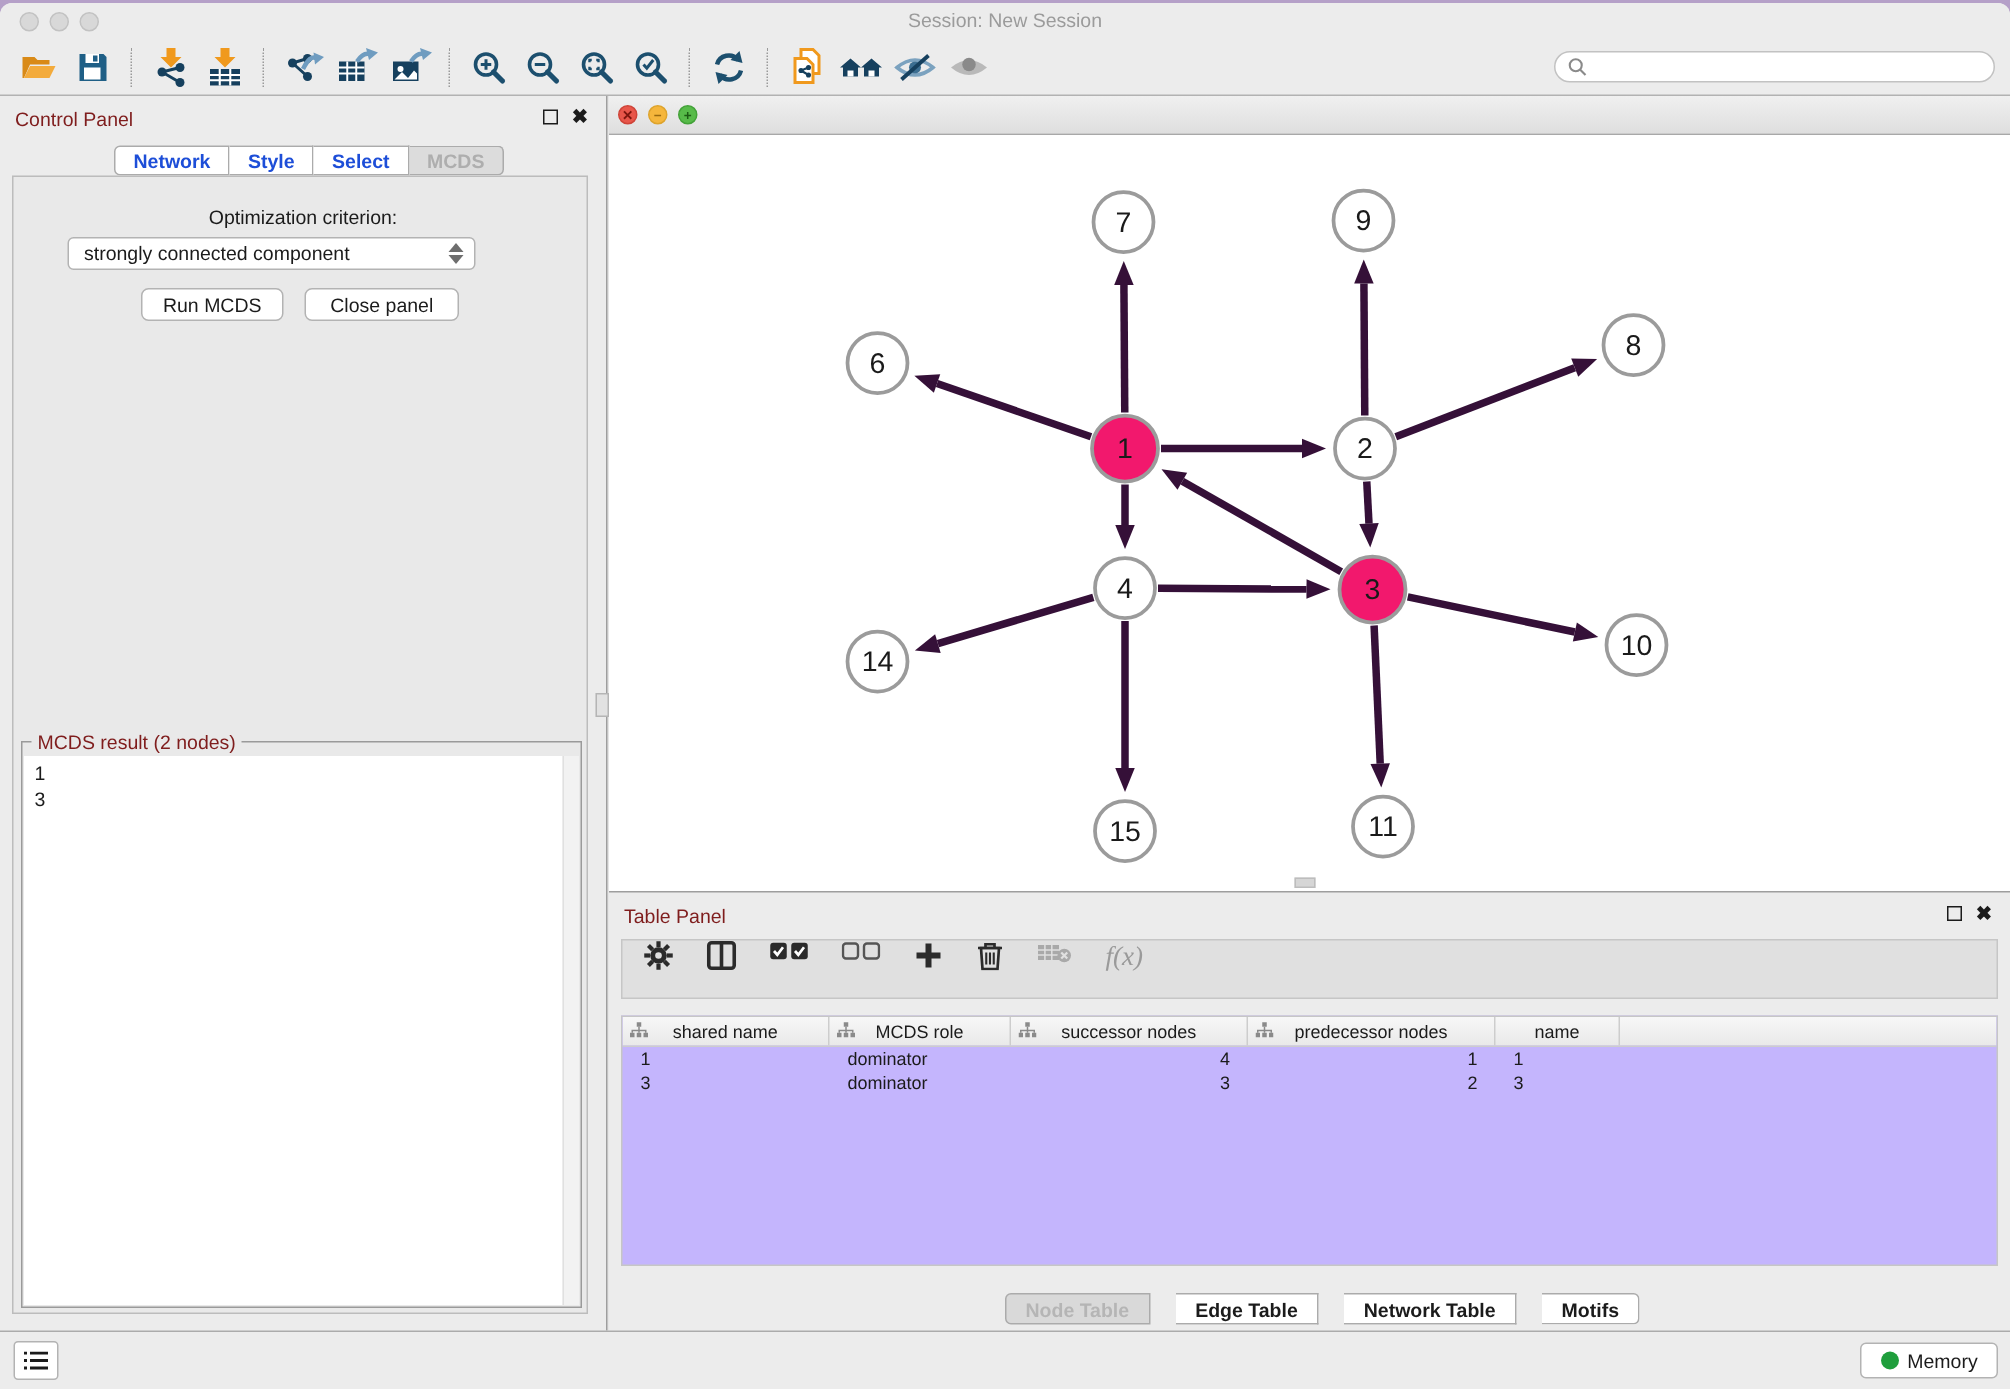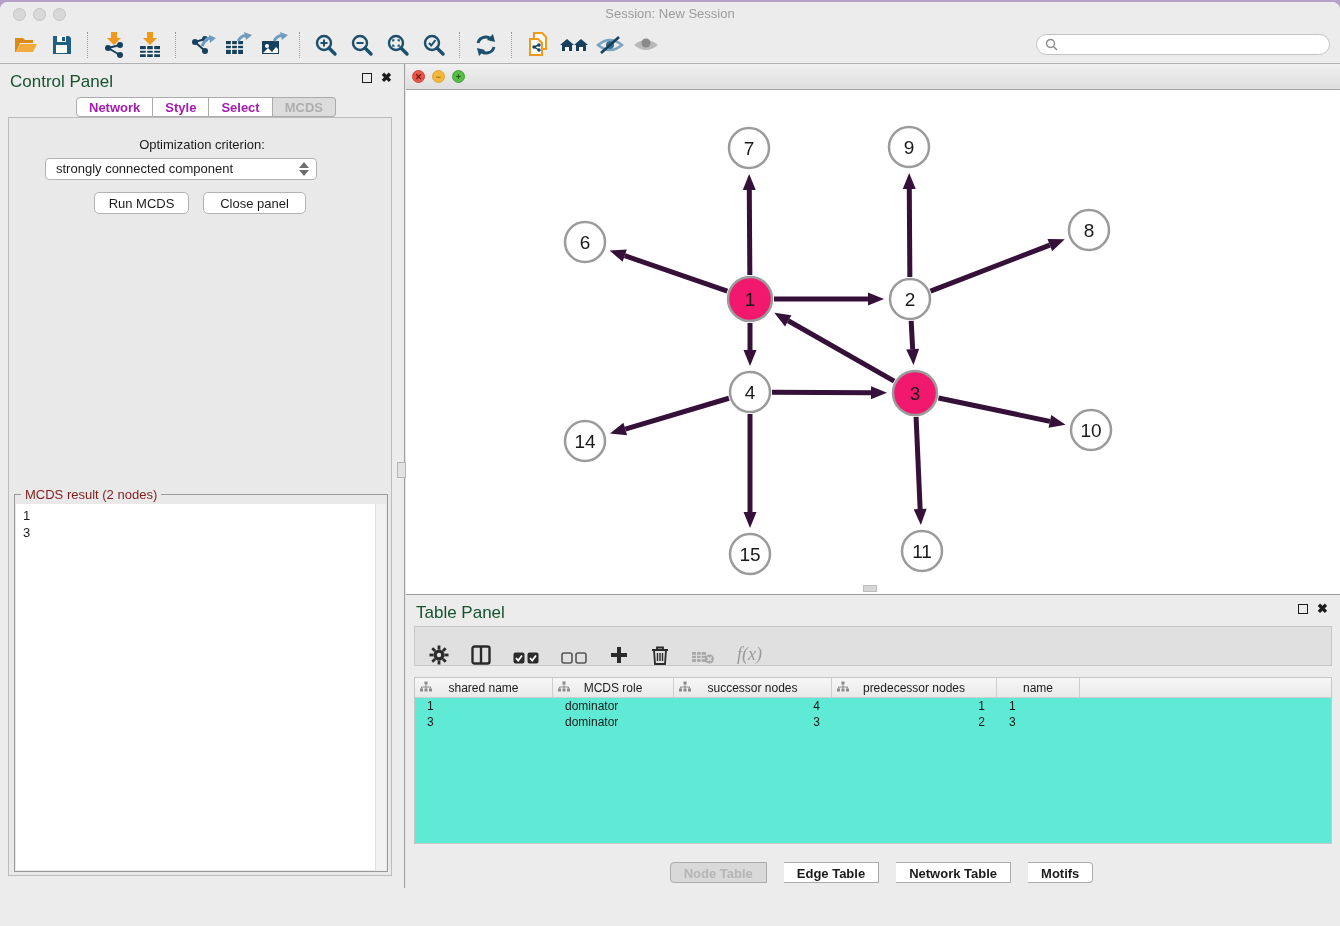"Control Panel" .panel-title { color: #14532d -> #7f1d1d; font-size: 17px -> 13px }
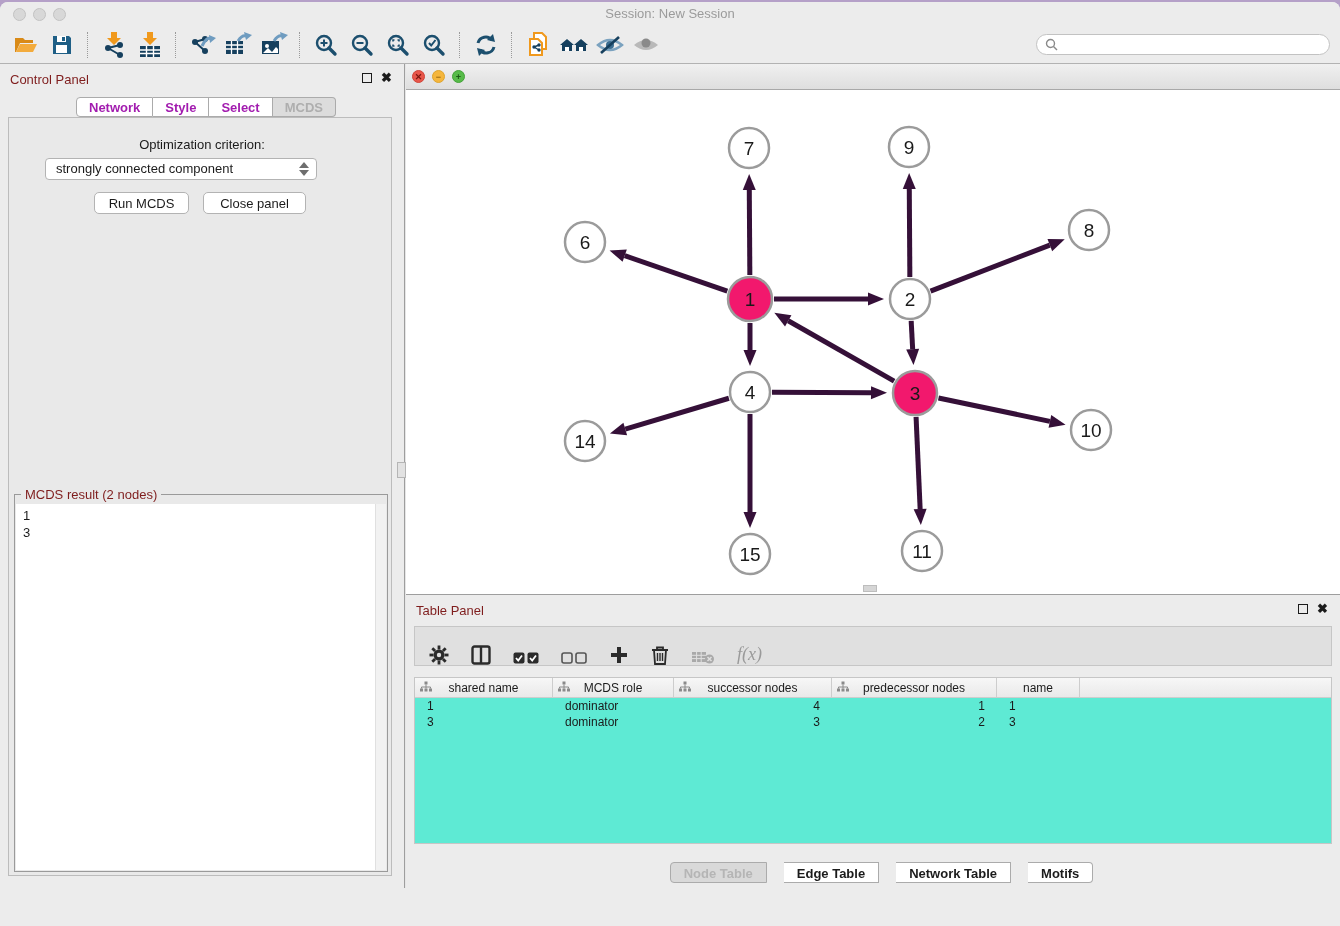"Network" .cp-tab { color: #a21caf -> #1d4ed8 }
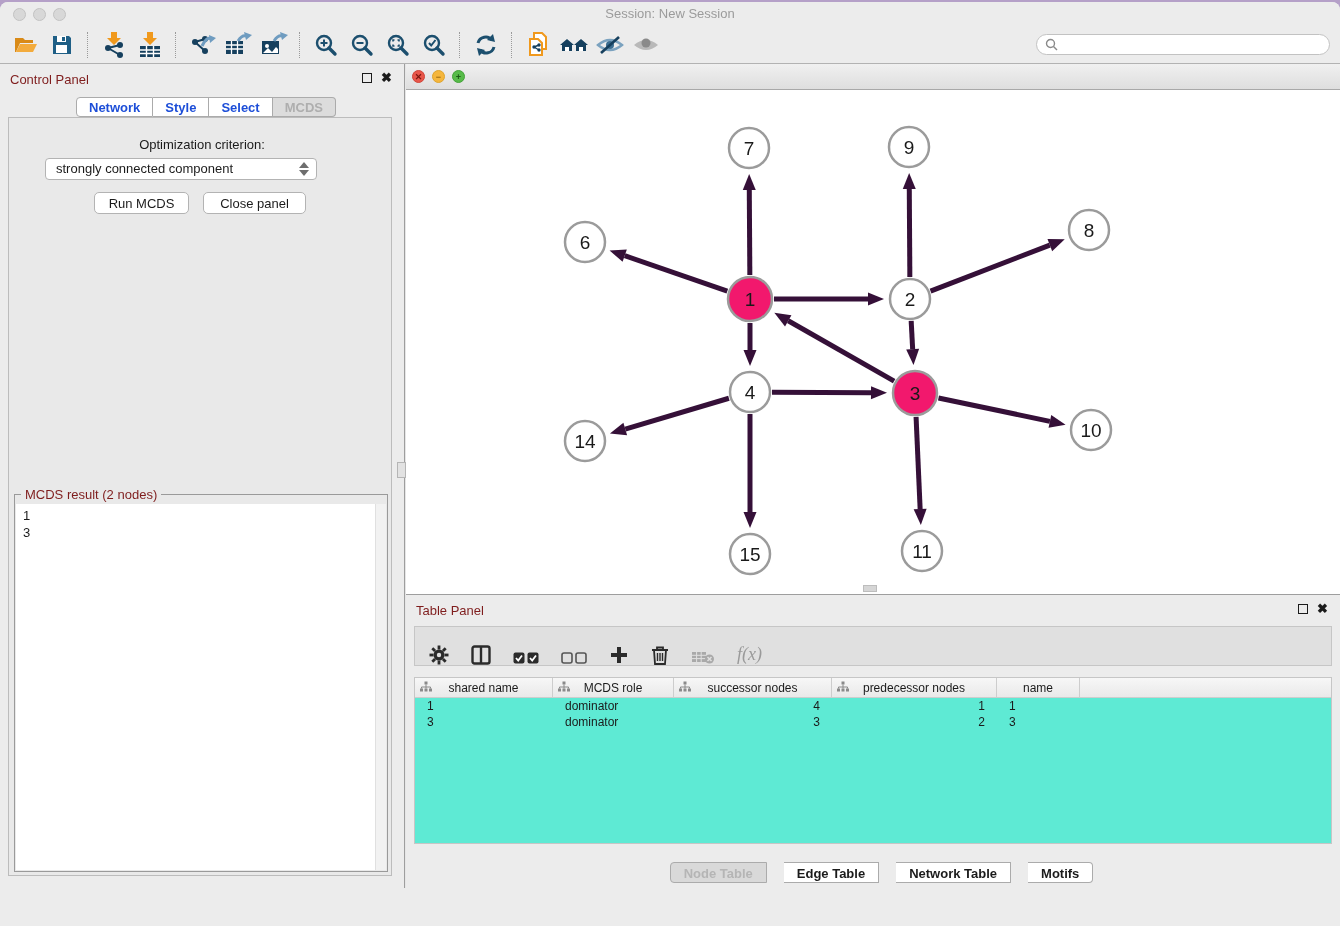"f(x)" .tp-toolbar { align-items: flex-end -> flex-start }
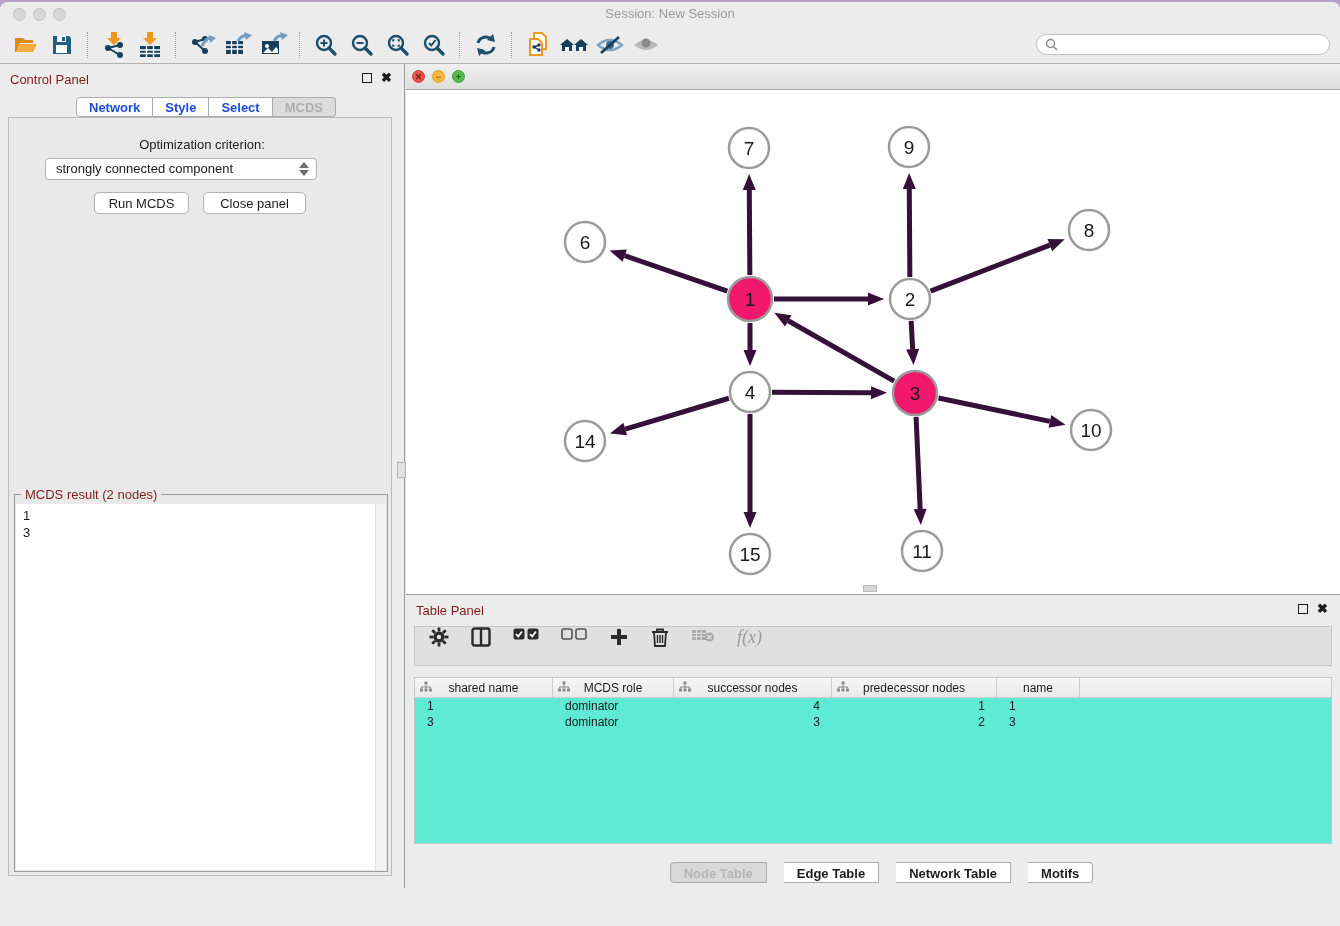"shared name" .tbl { background: #5eead4 -> #c4b5fd }
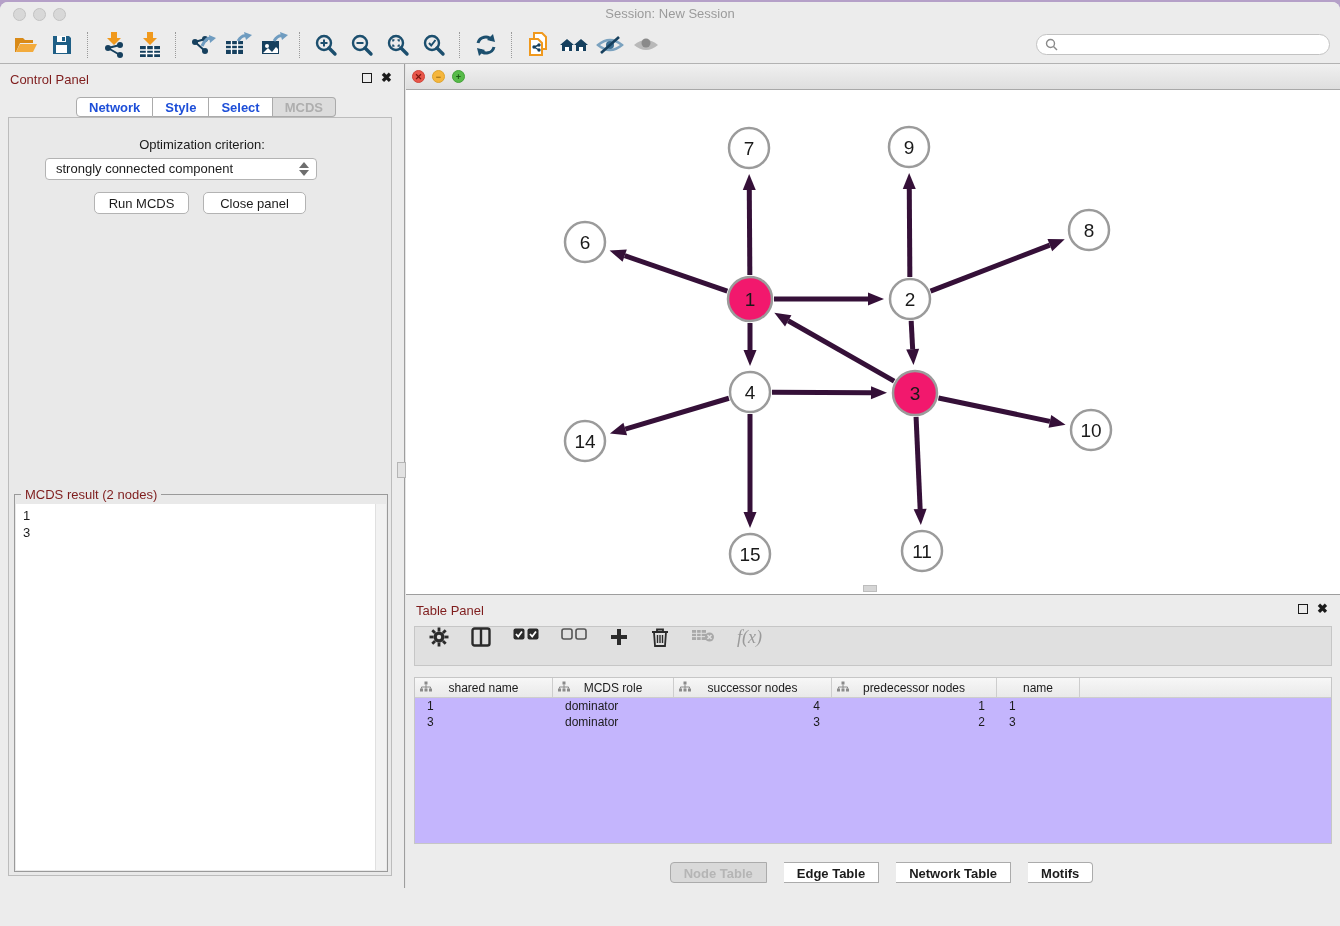"Memory" div.statusbar { html: none -> <div> <div> <svg> <g> <rect></rect> <rect></rect> <rect></rect> <rect></rect> <rect></rect> <rect></rect> </g> </svg> </div> <div> <span></span> <span>Memory</span> </div> </div> }
